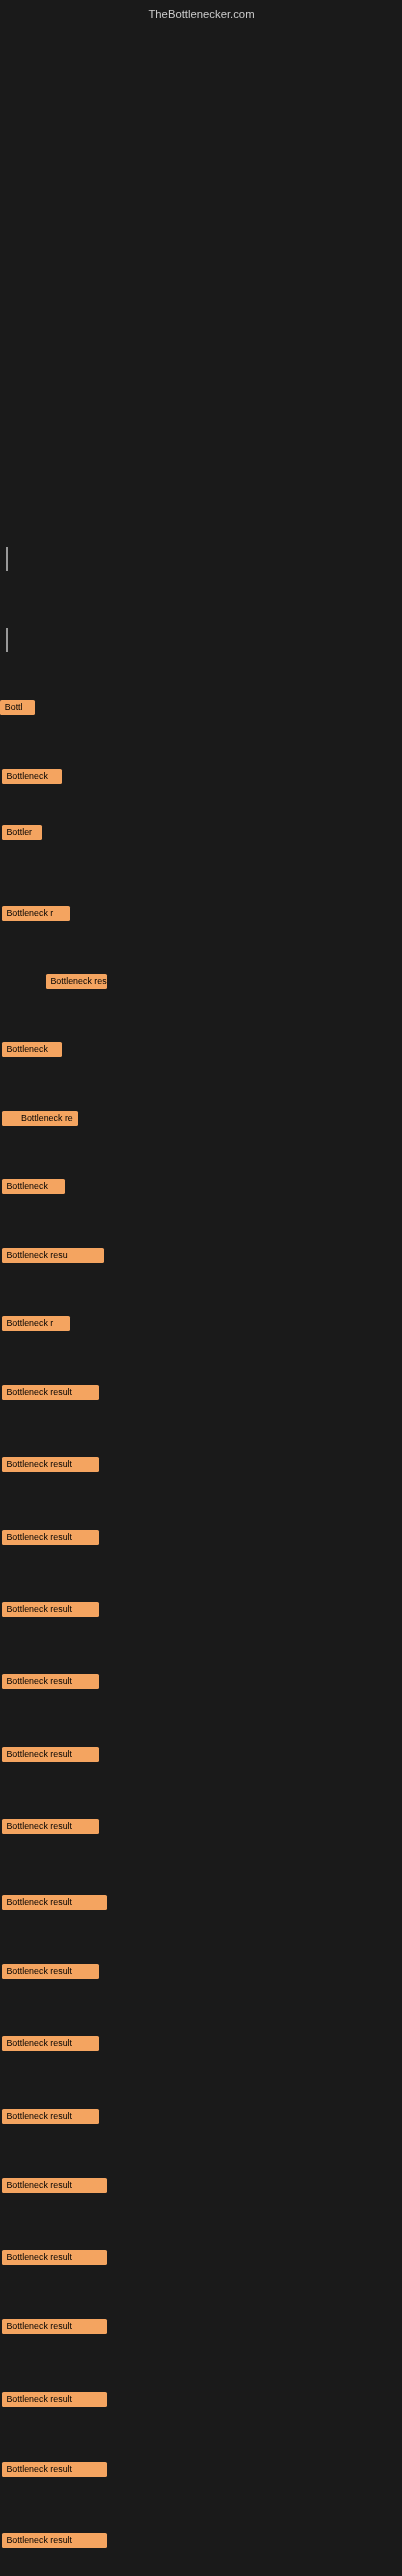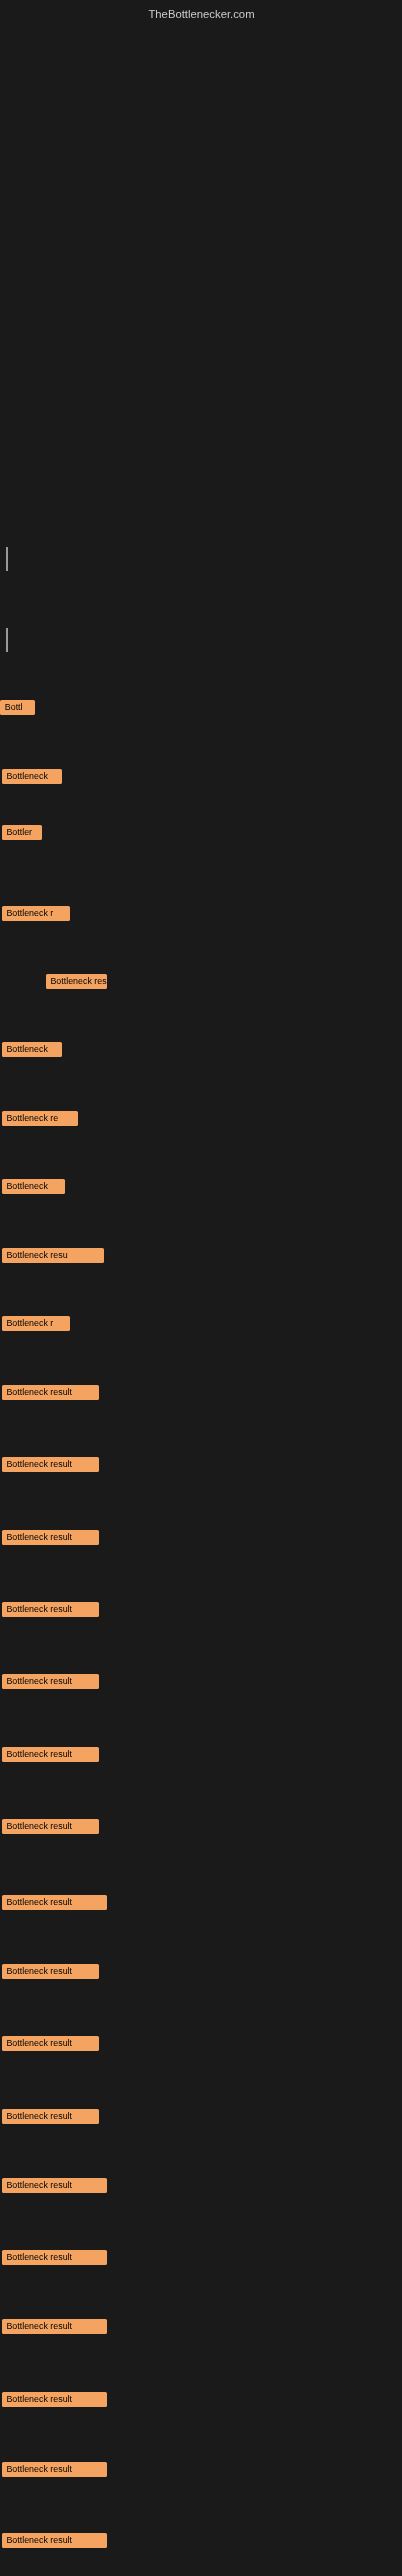"Bottleneck re" div.bottleneck-label { text-align: none -> right }
